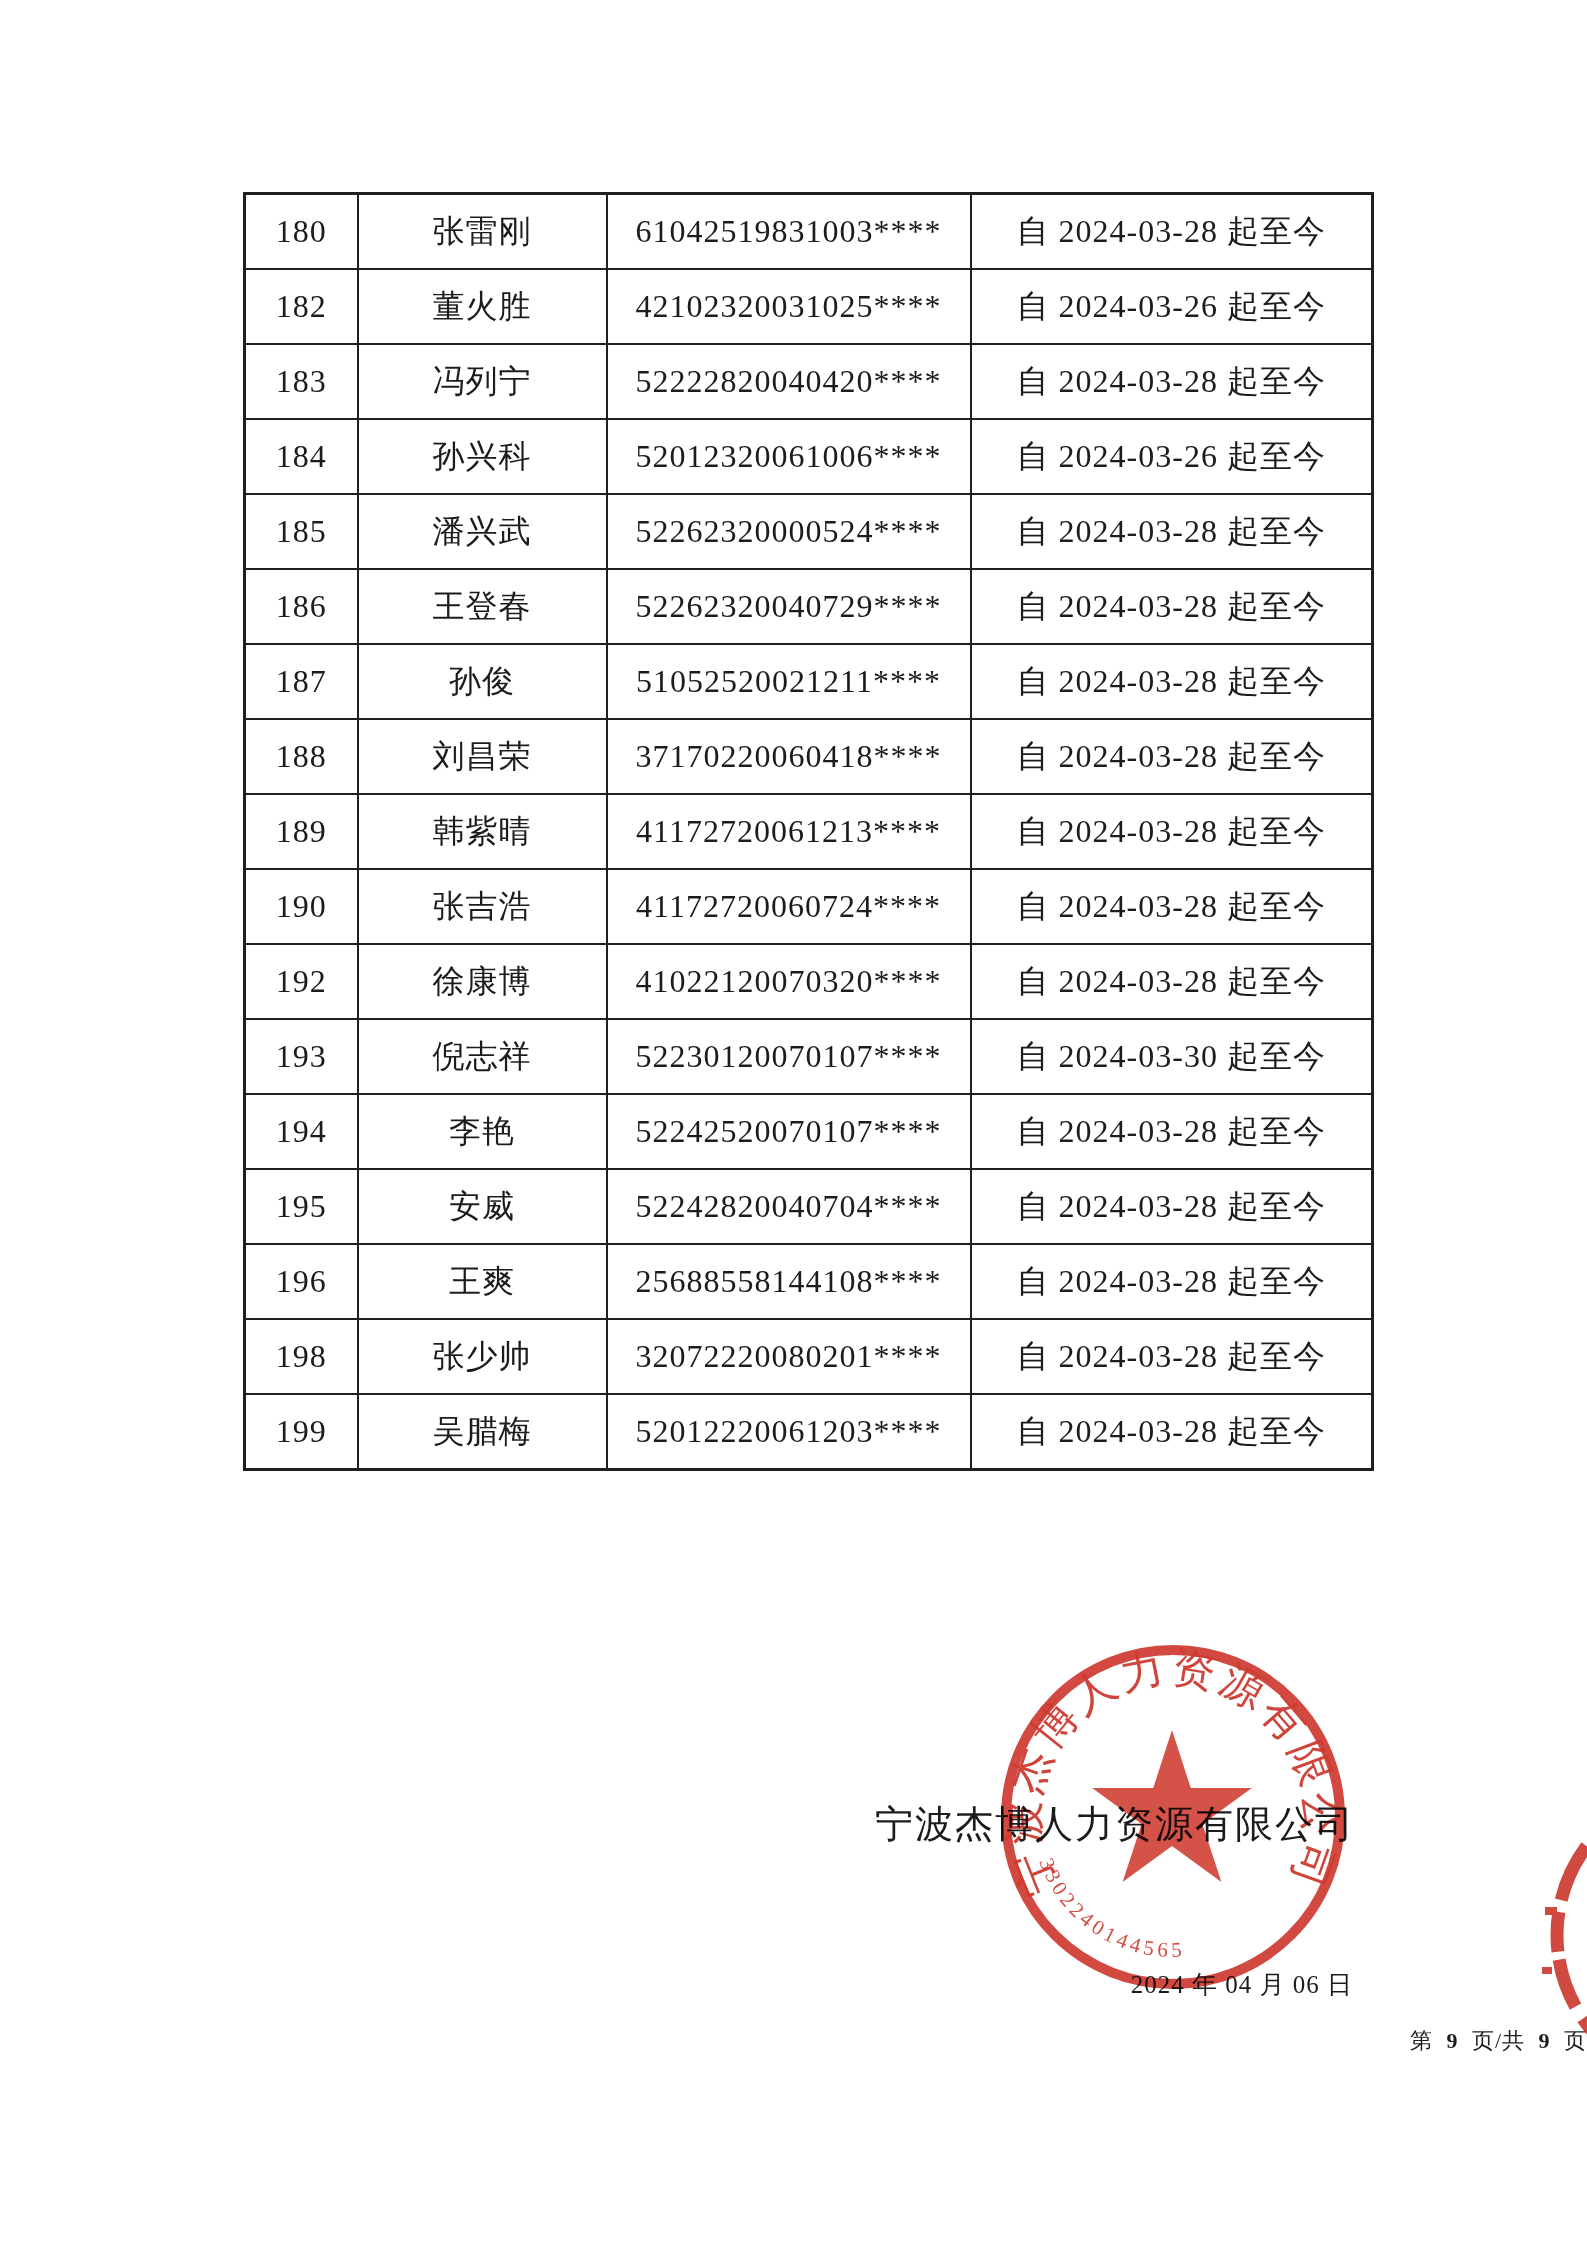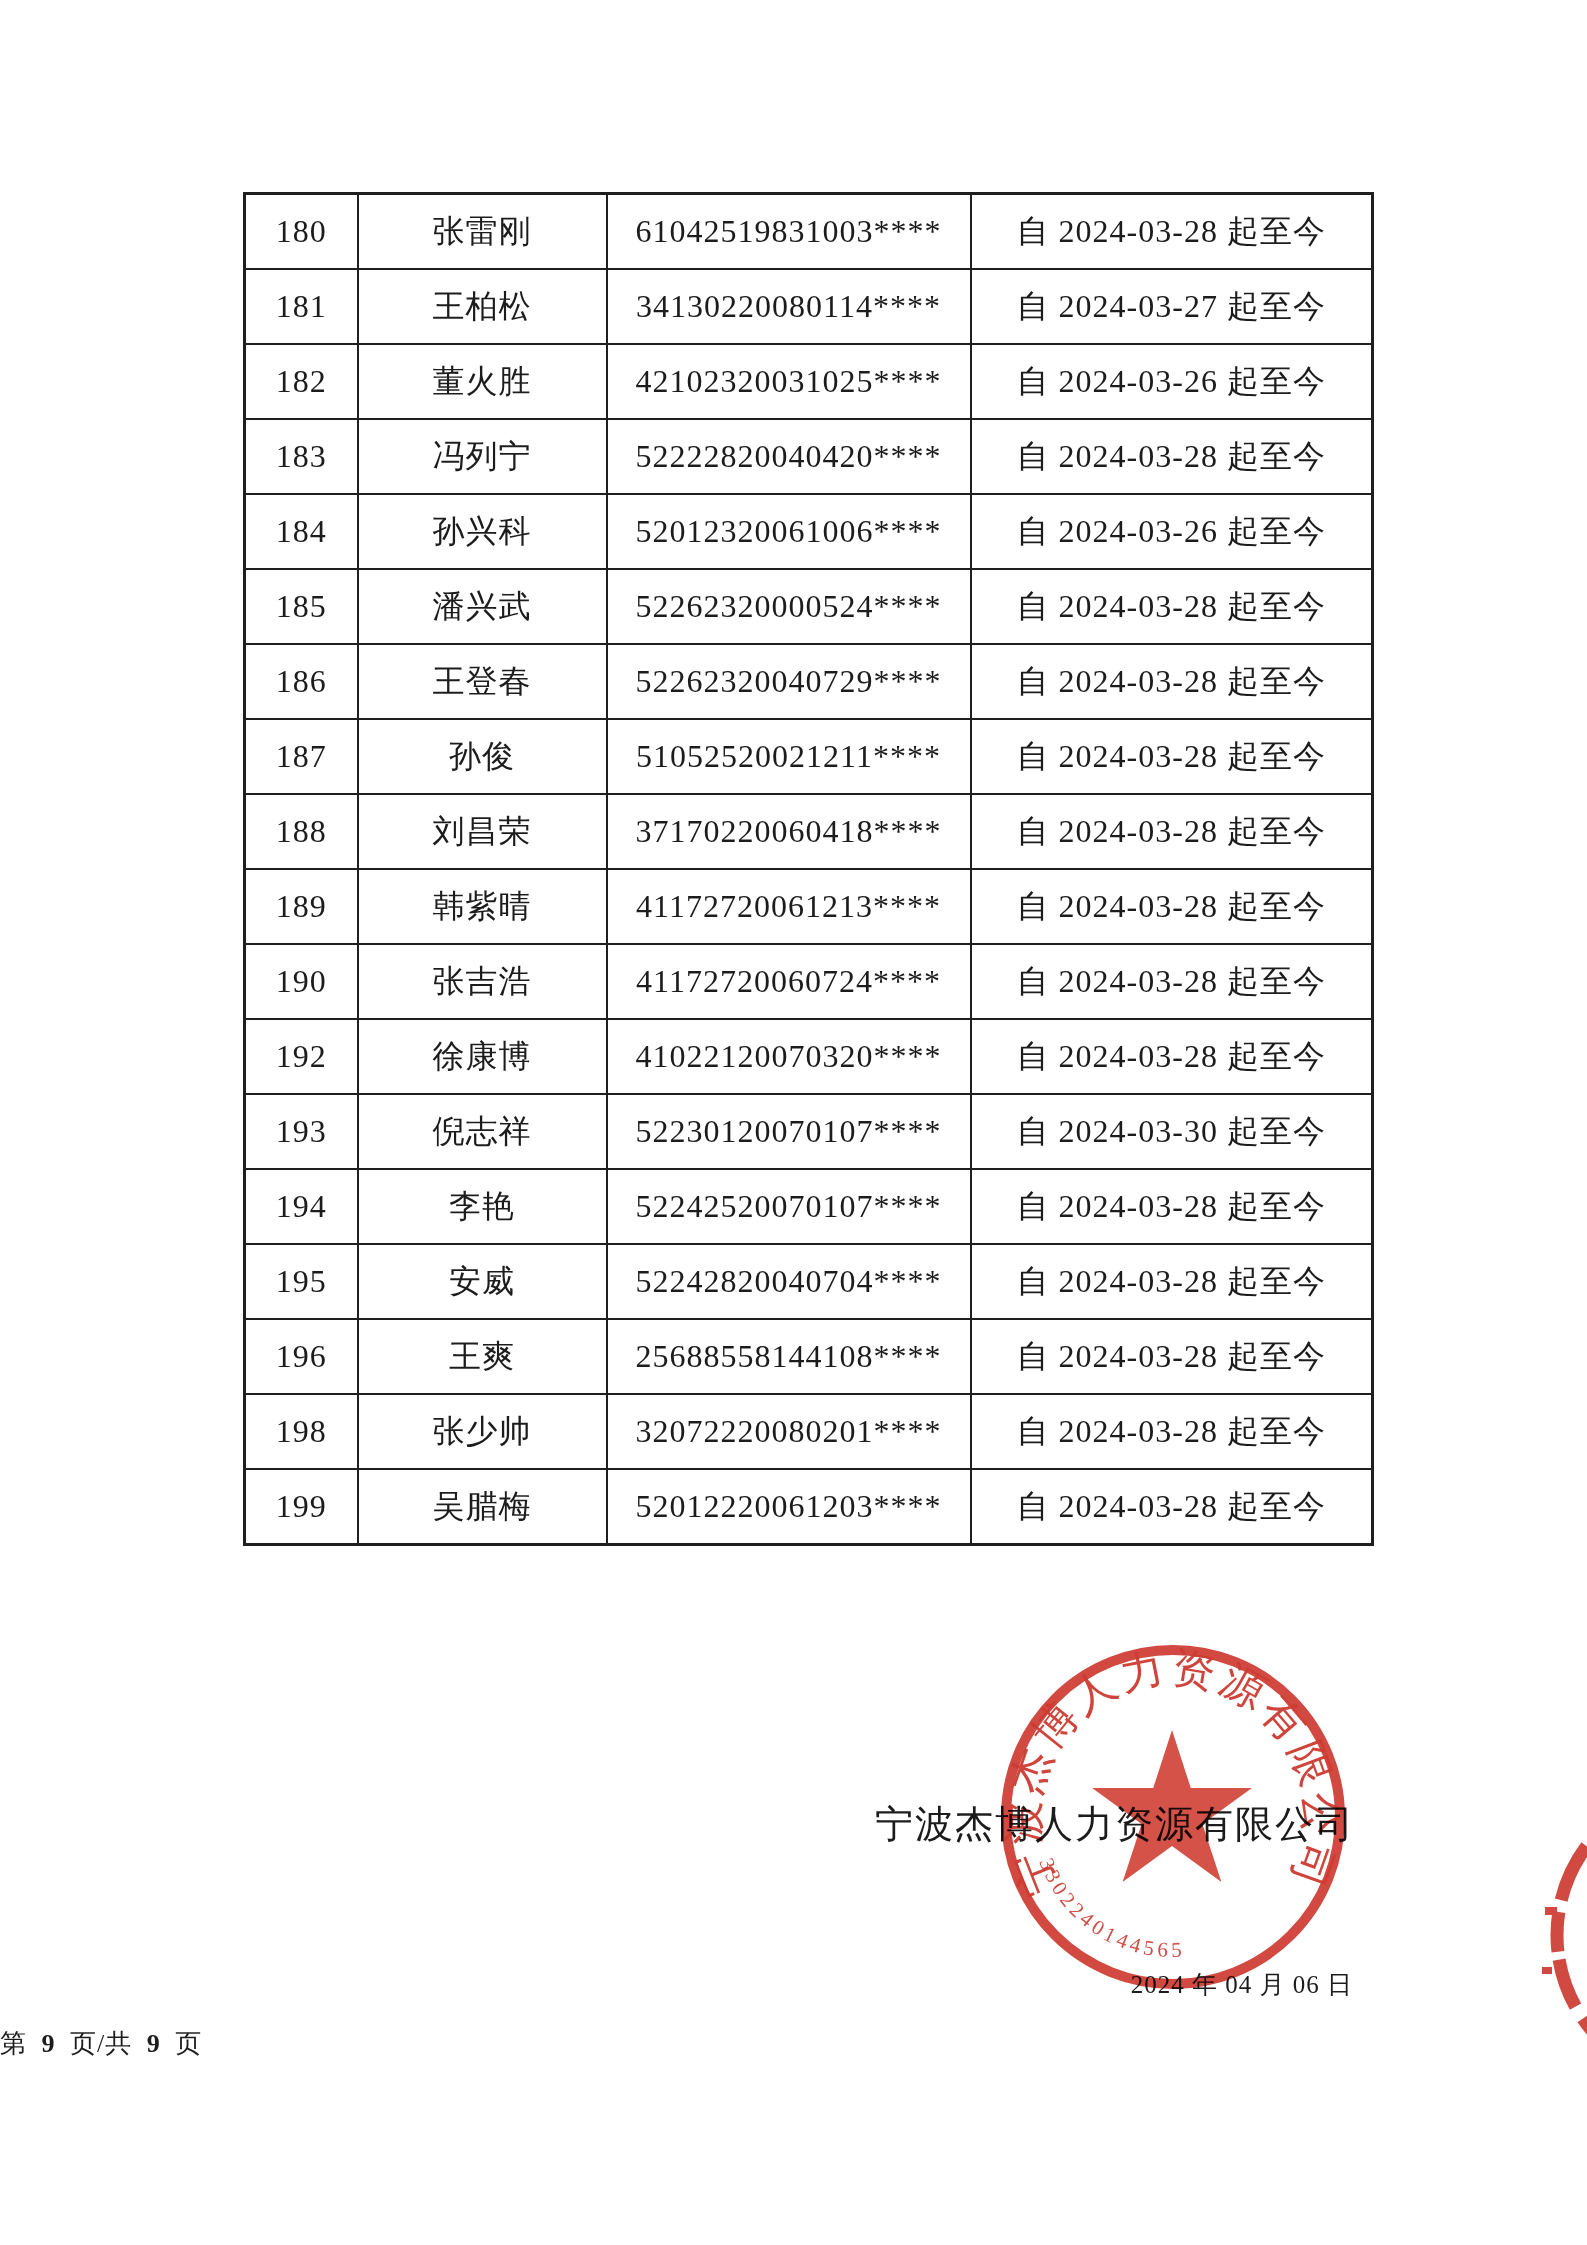"181" tr { html: <tr> <td>181</td> <td>王柏松</td> <td>34130220080114****</td> <td>自 2024-03-27 起至今</td> </tr> -> none }
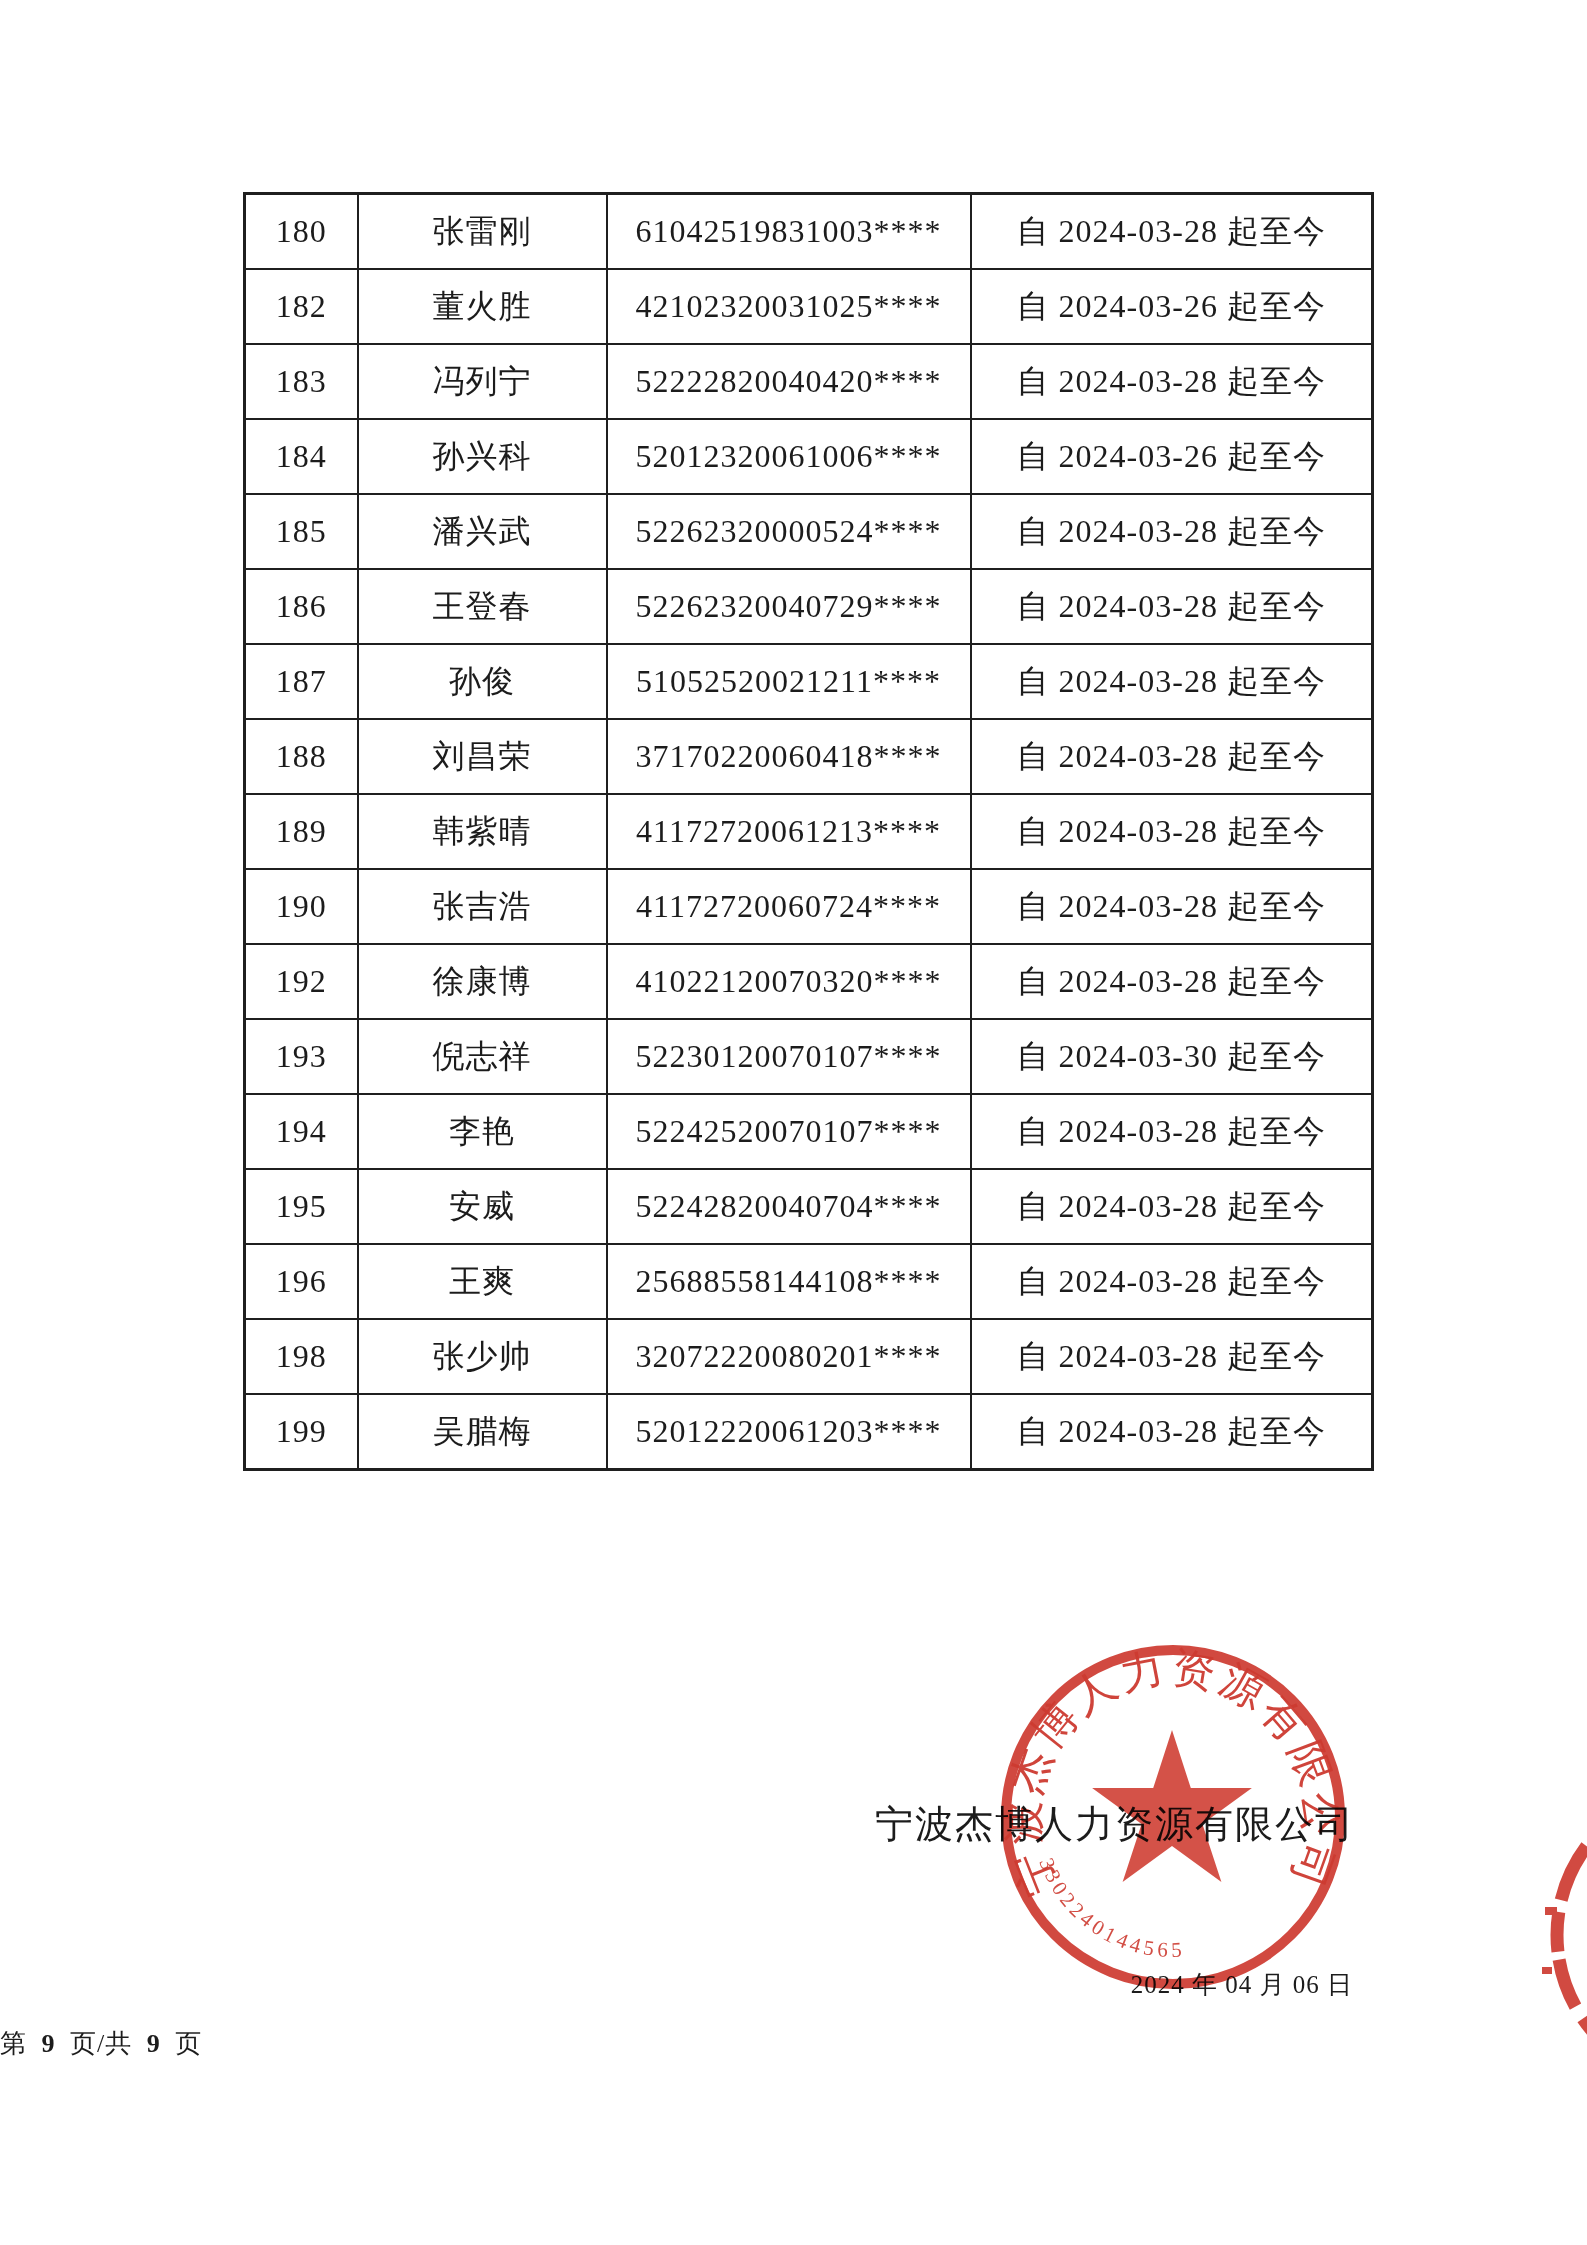"第 9 页/共 9 页" .footer { font-size: 26px -> 22px; text-align: left -> right }
